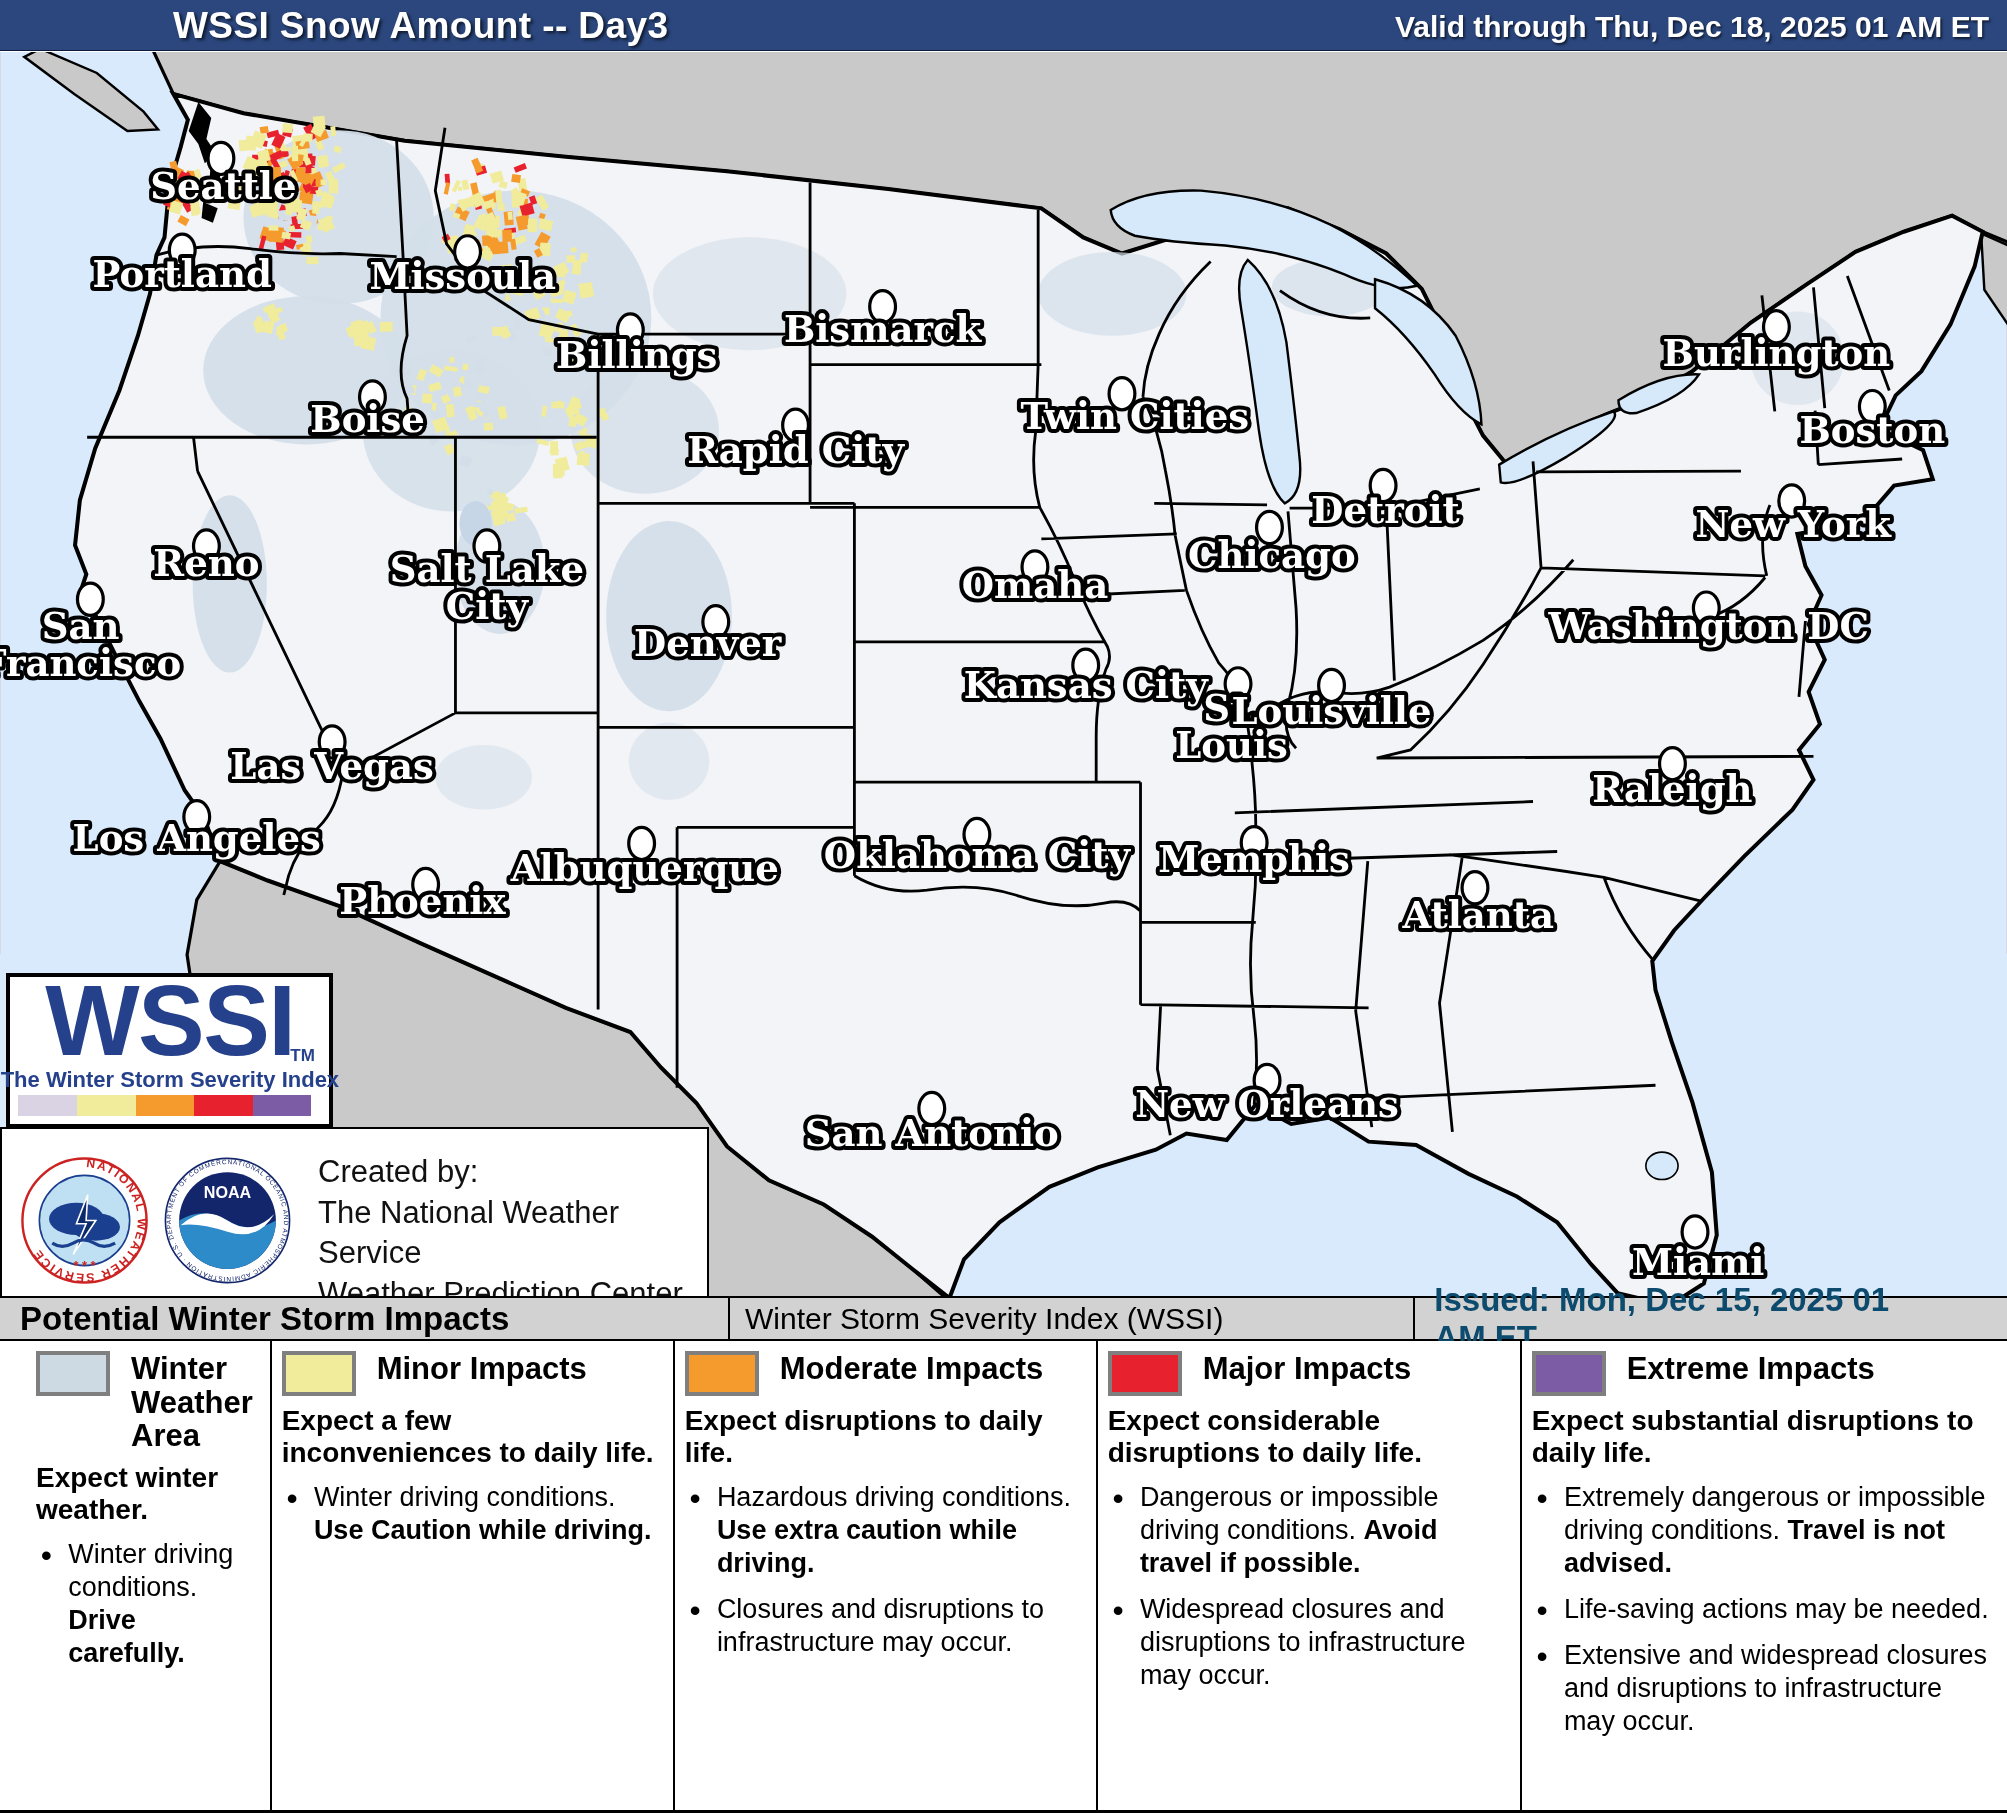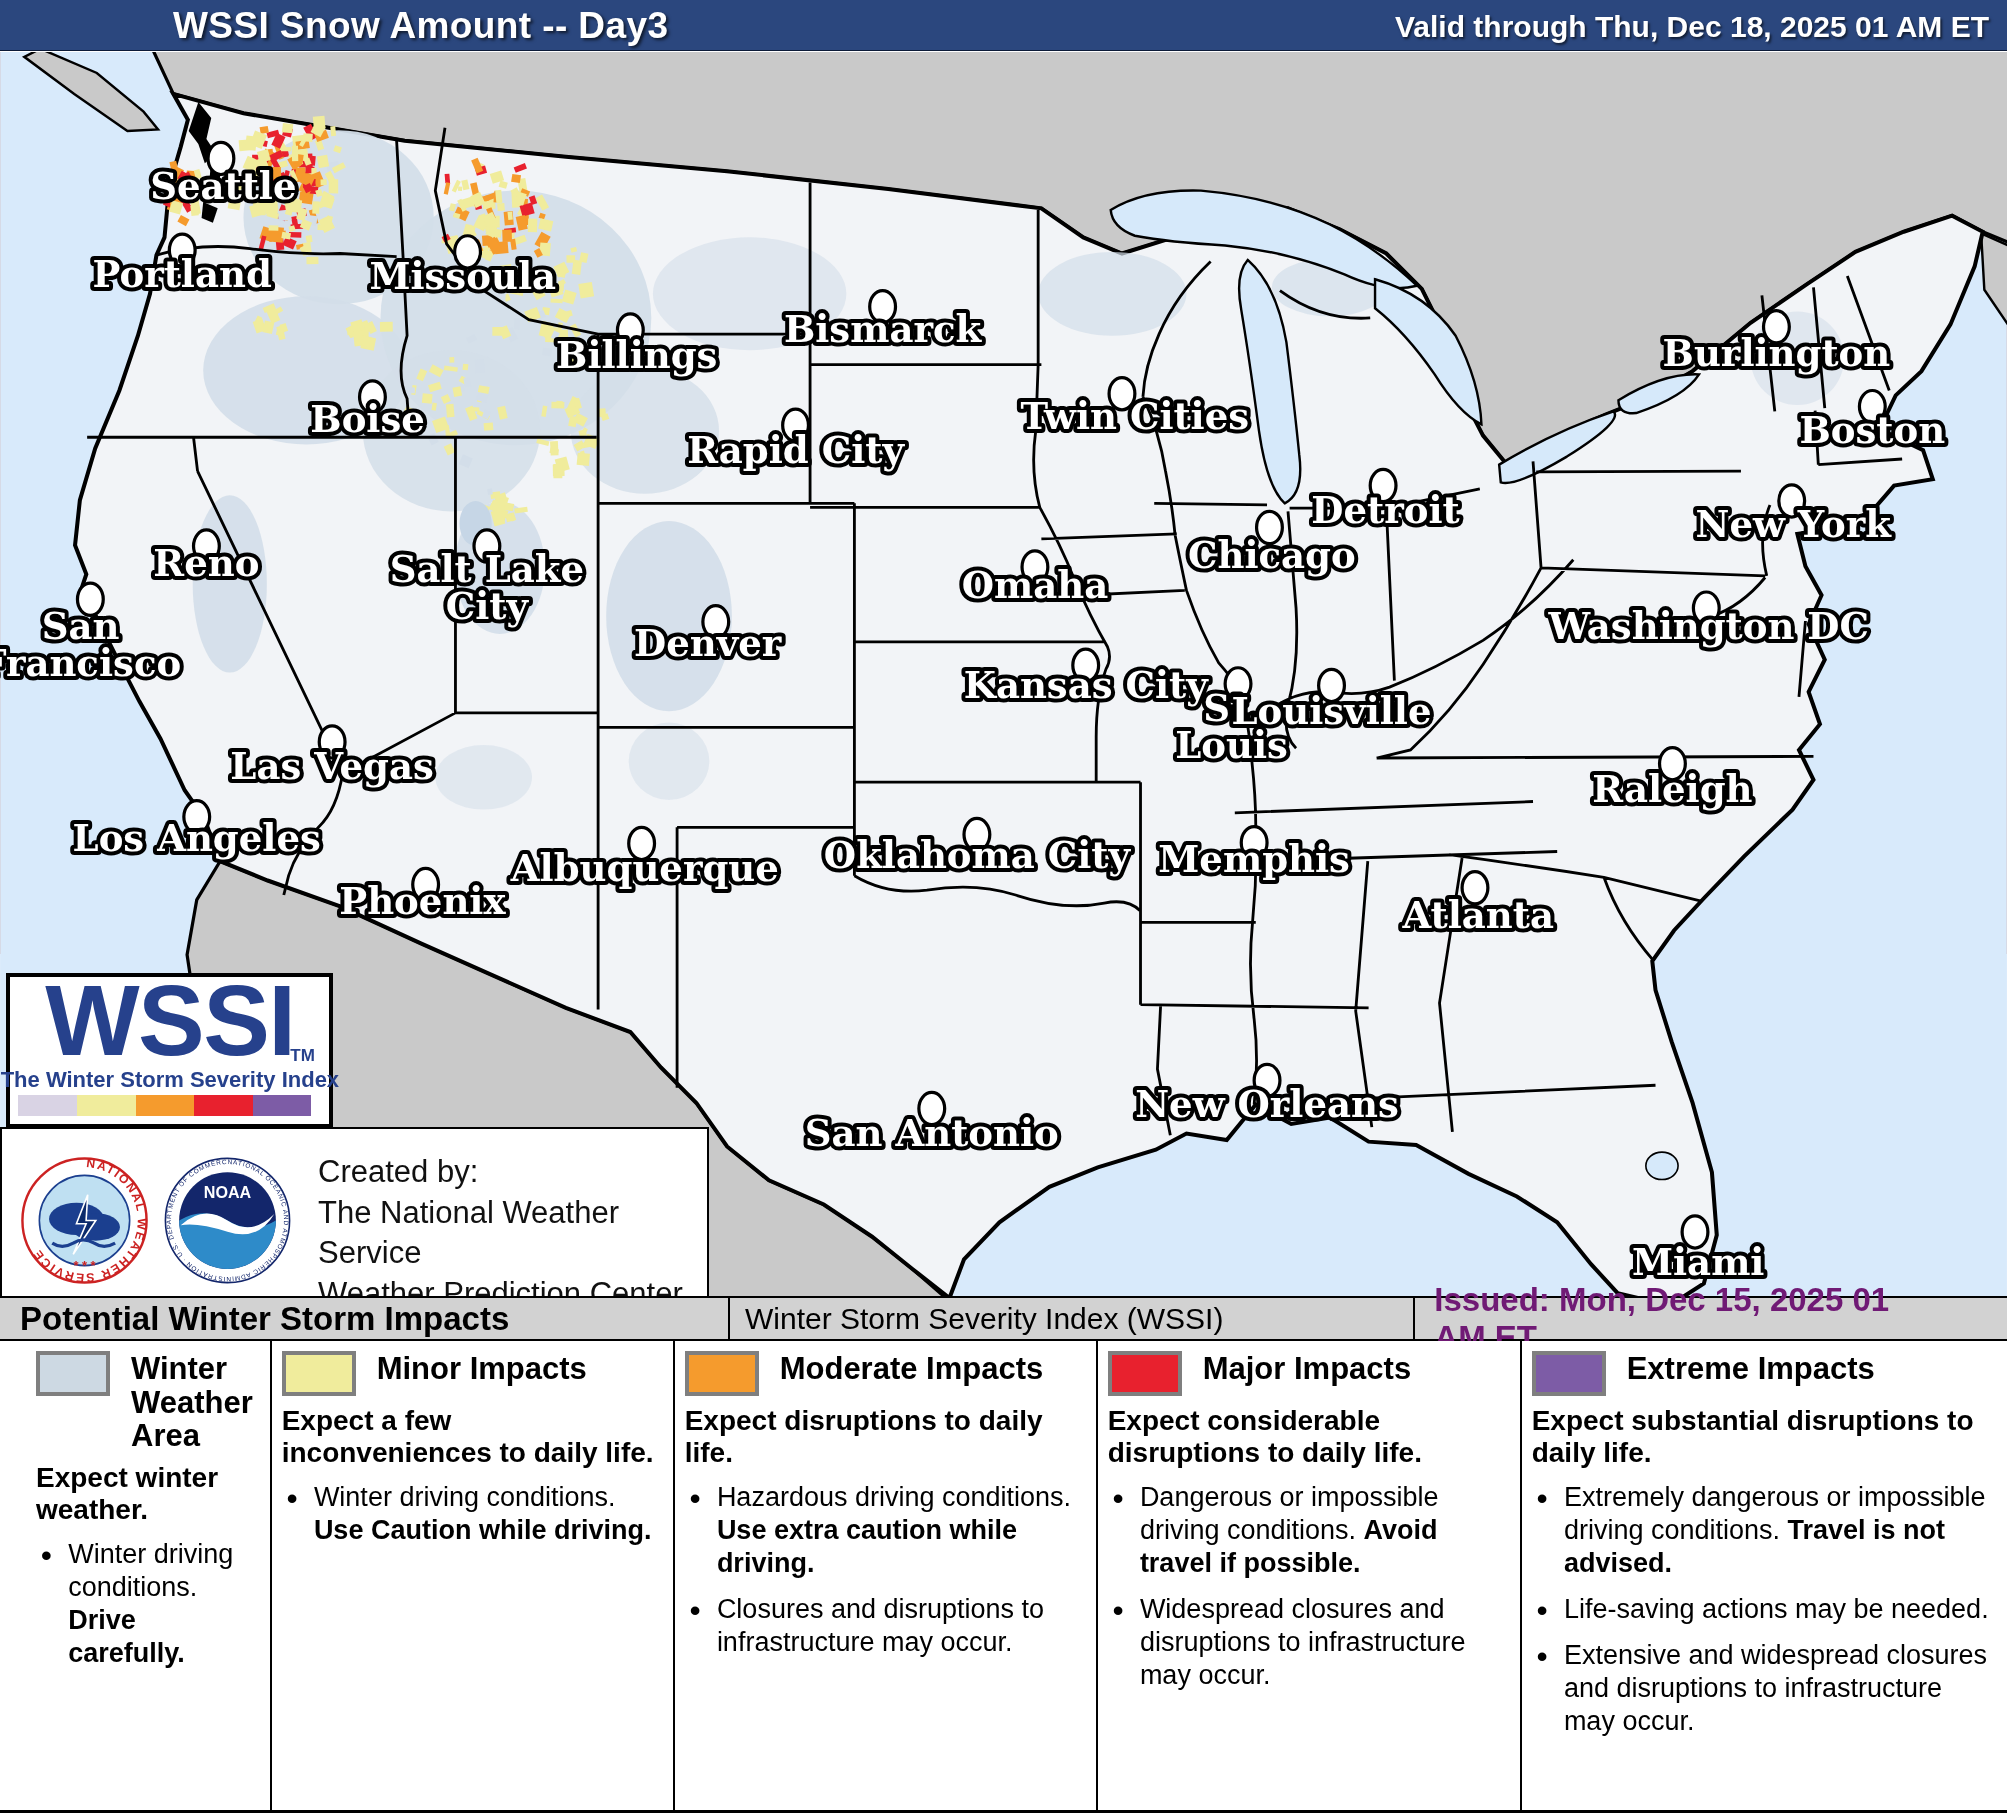"Issued: Mon, Dec 15, 2025" #impacts-bar .right { color: #701a75 -> #0c4a6e }
